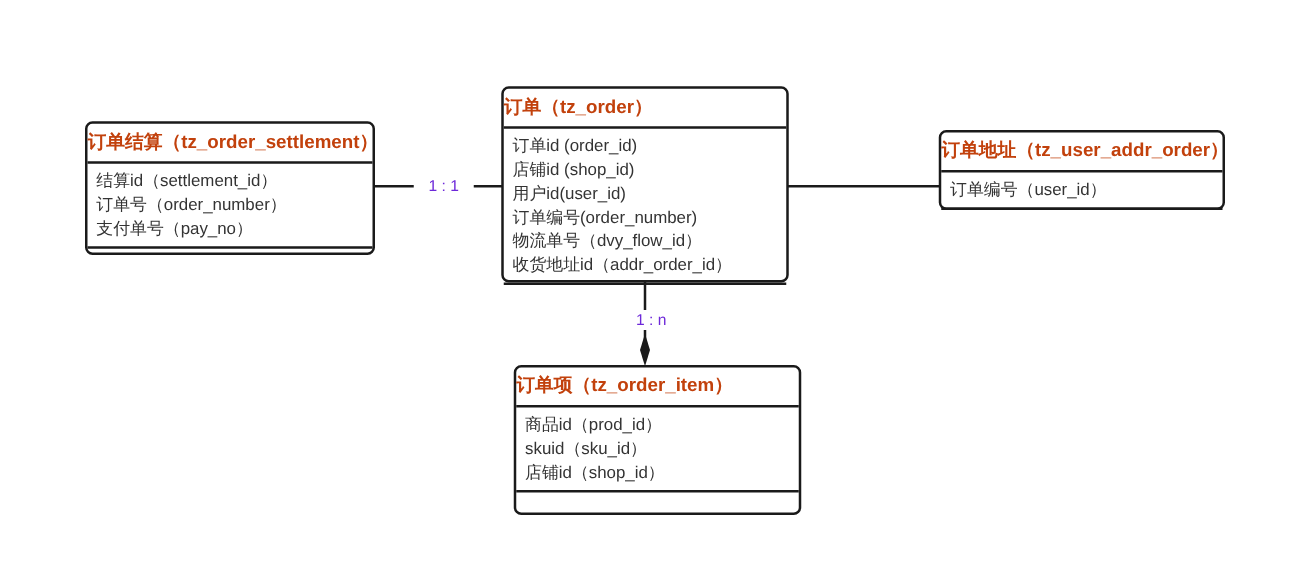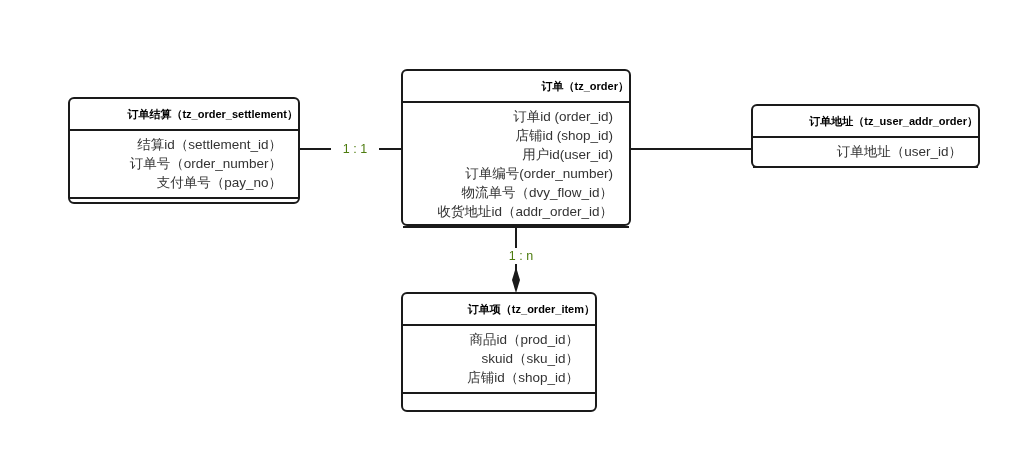"订单（tz_order）" .entity-title { color: #000000 -> #c2410c; font-size: 11px -> 15px; text-align: right -> left }
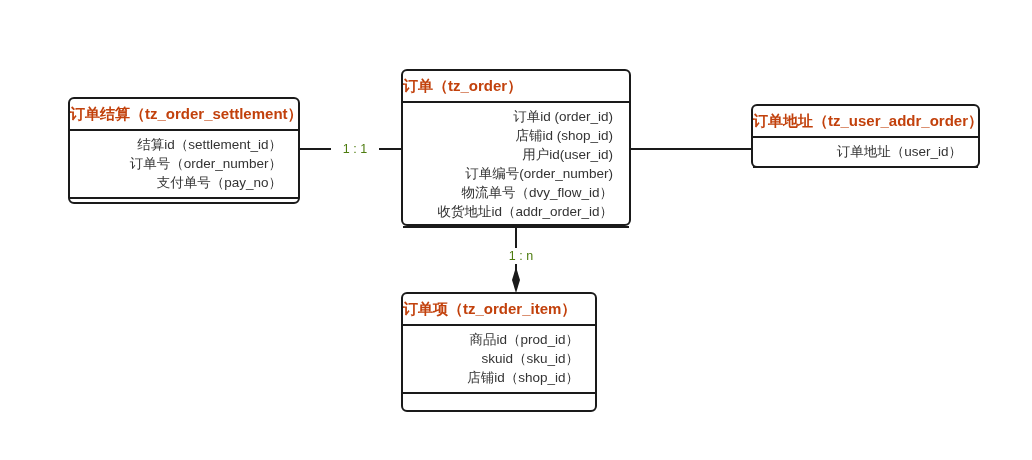"订单id (order_id)" .entity-attrs { padding: 4px 16px 5px 7px -> 4px 3px 5px 7px; text-align: right -> none }
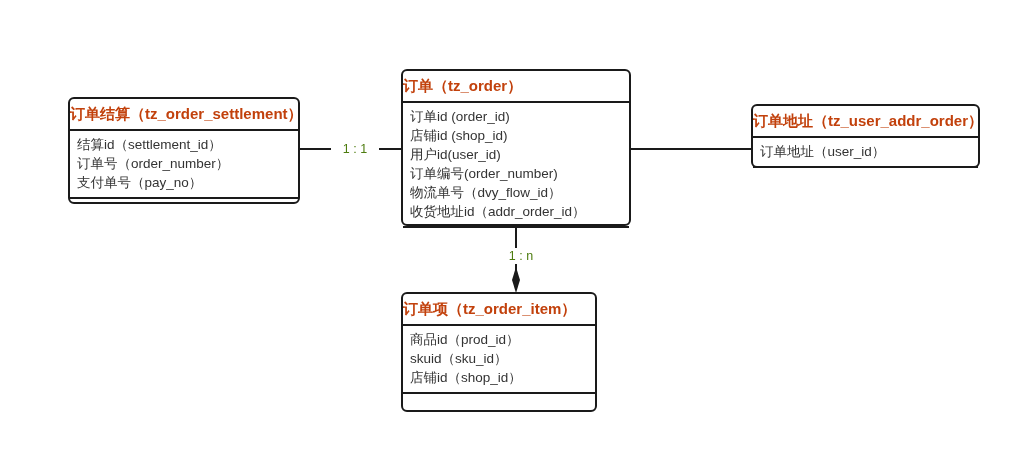"1 : 1" .card-label { color: #4d7c0f -> #6d28d9 }
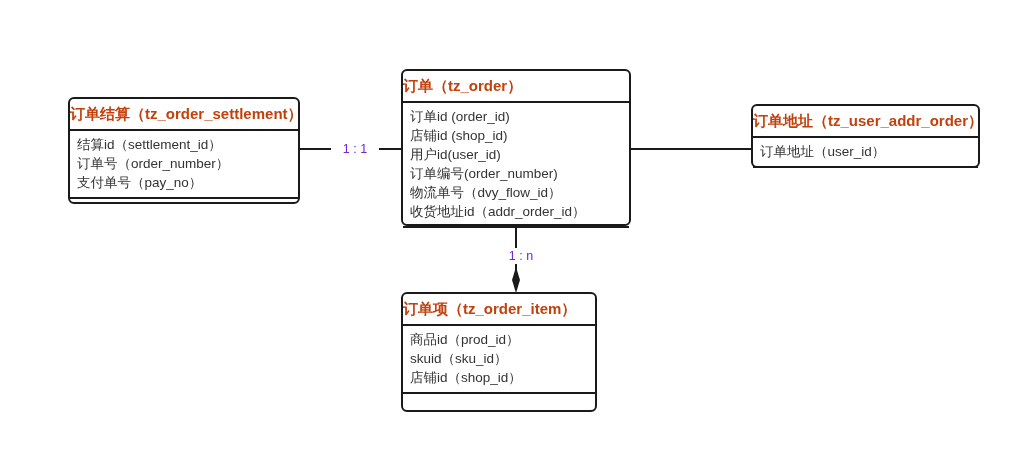"订单地址（user_id）" div.attr-row { text: 地址 -> 编号 }
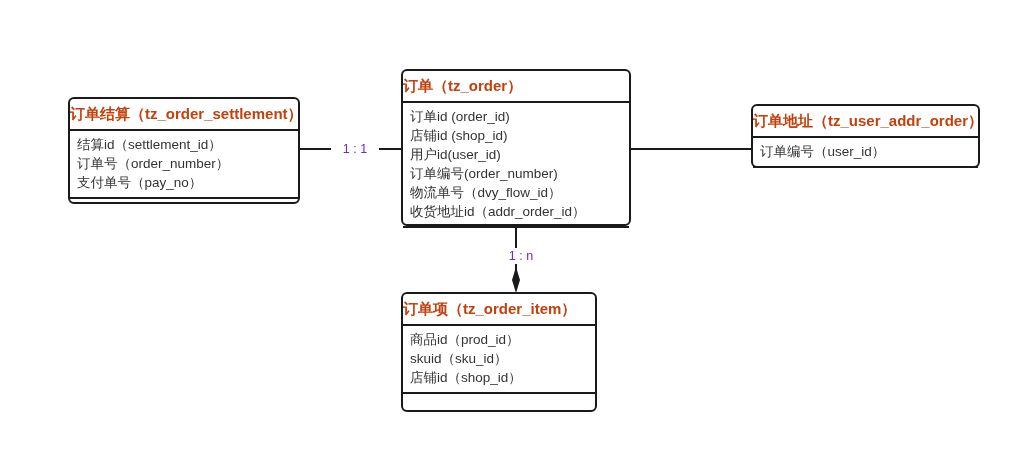"订单项（tz_order_item）" div.entity { left: 401px -> 411px; width: 196px -> 230px }
